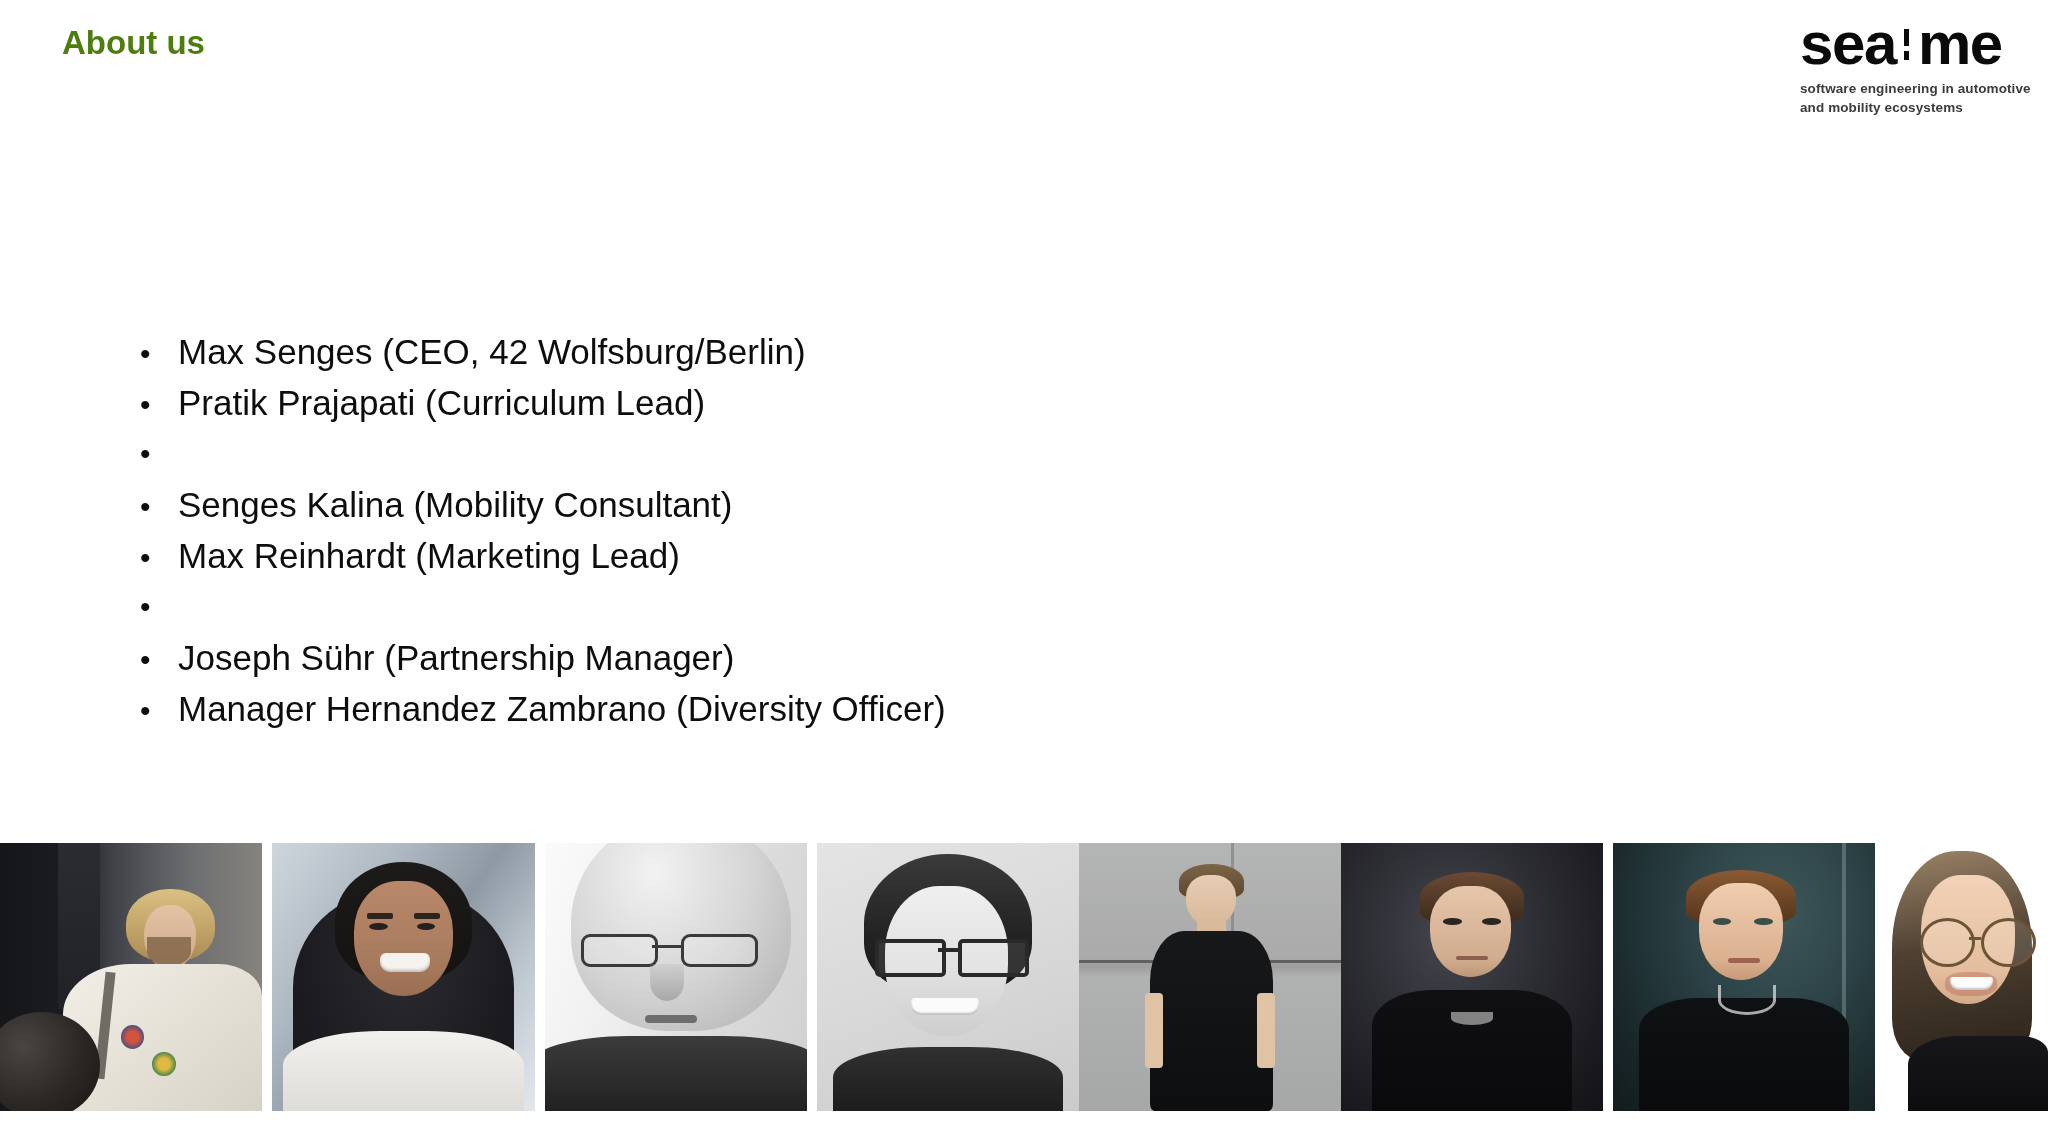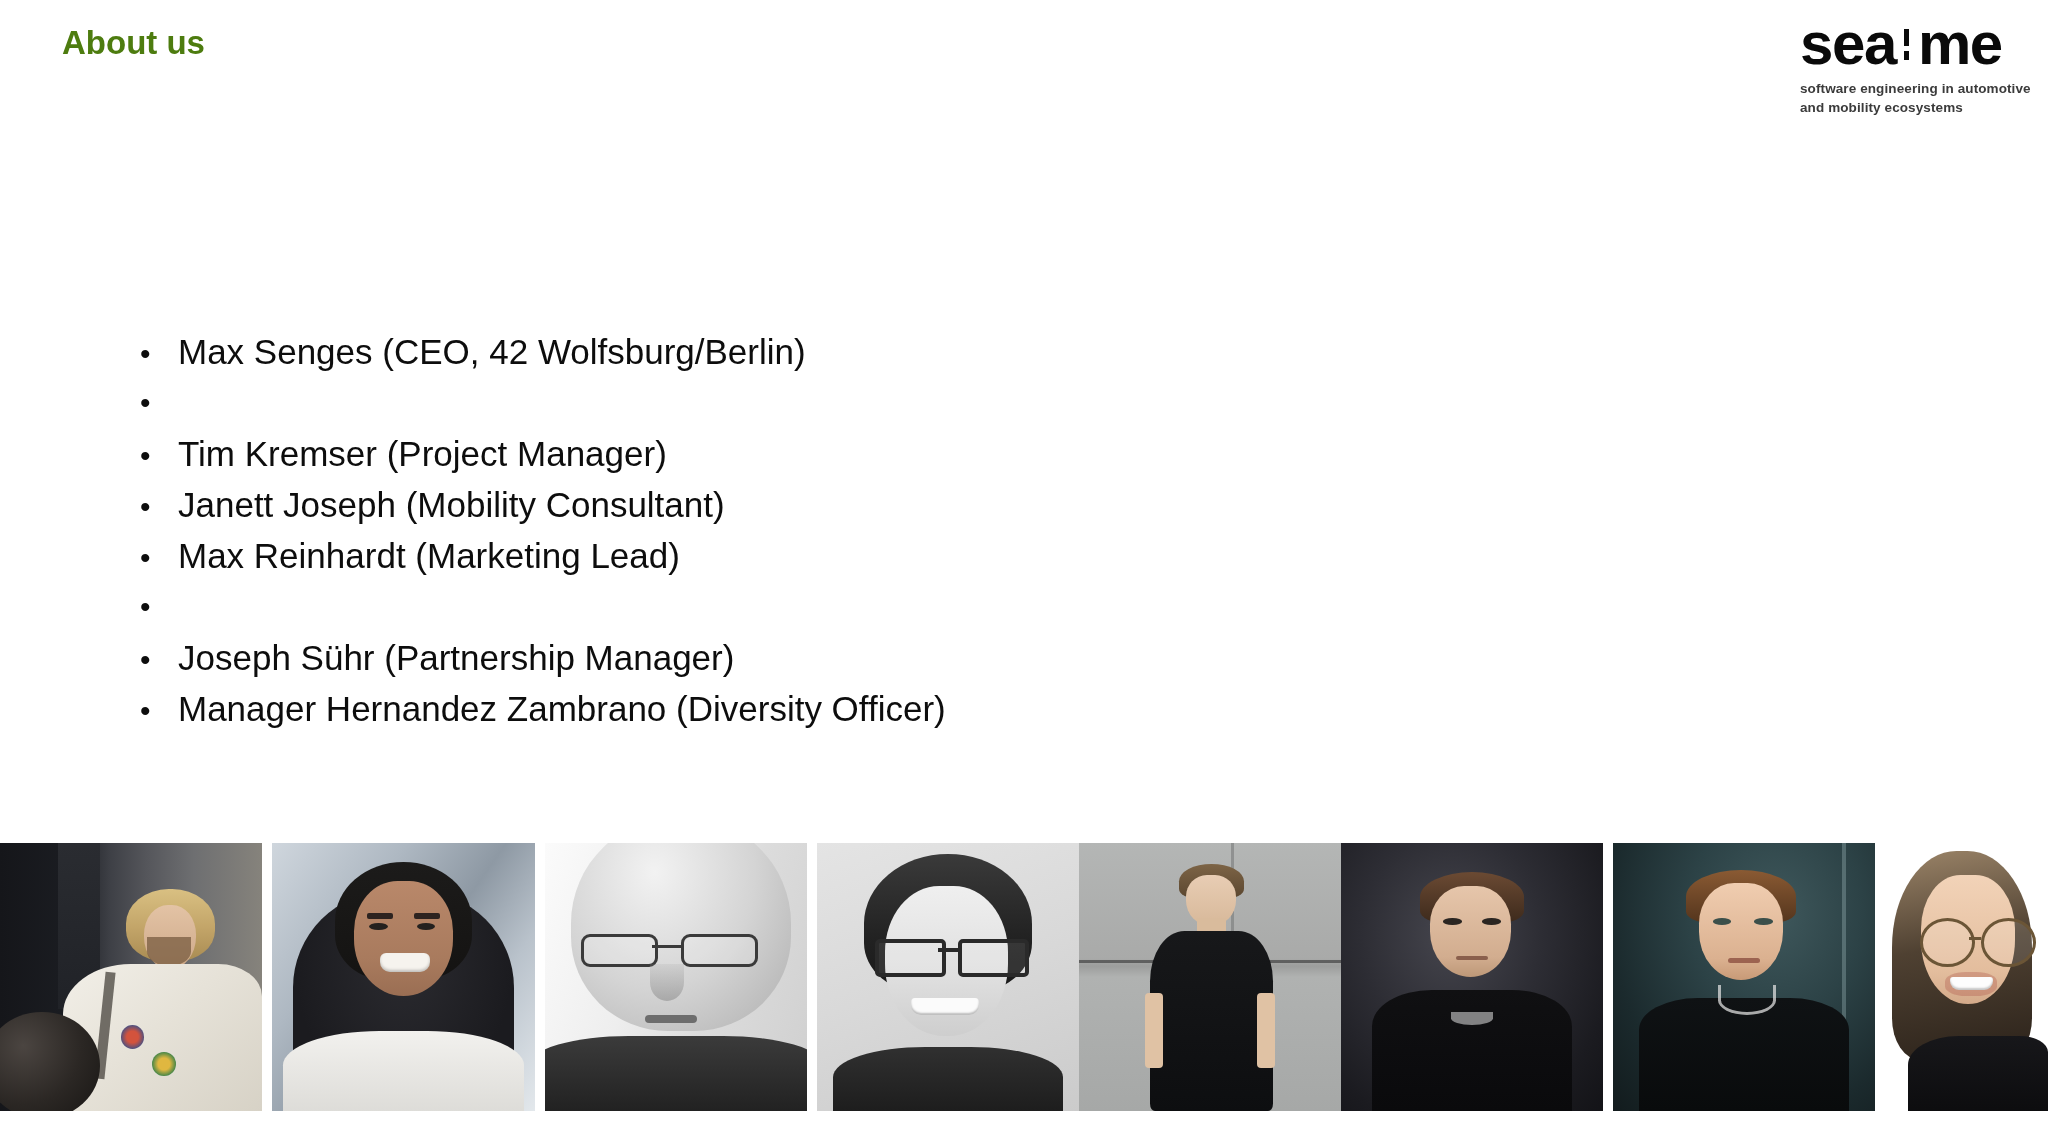"Pratik Prajapati (Curriculum Lead)" span.bullet-text { html: none -> <span>Pratik Prajapati (Curriculum Lead)</span> }
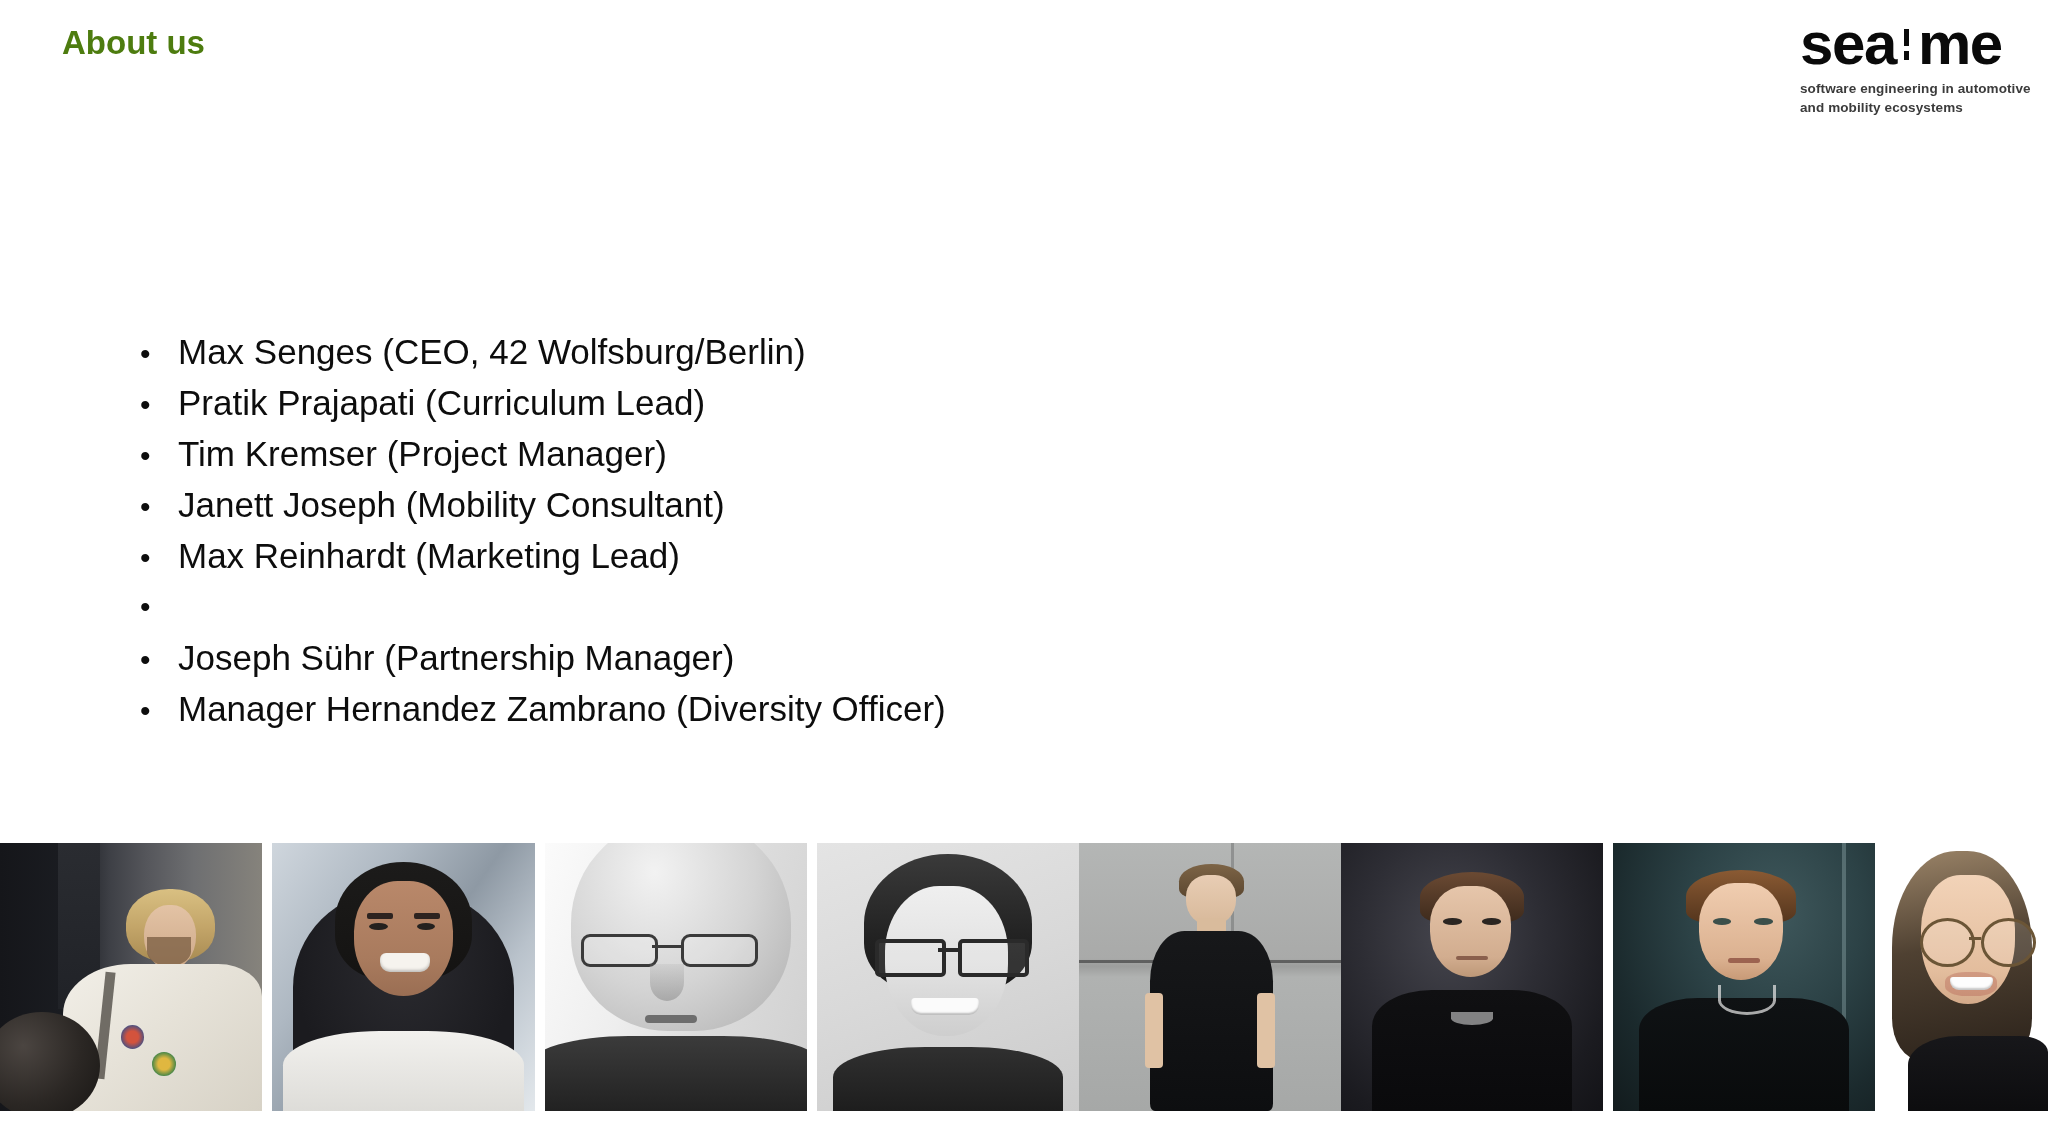"Tim Kremser (Project Manager)" span.bullet-text { html: <span>Tim Kremser (Project Manager)</span> -> none }
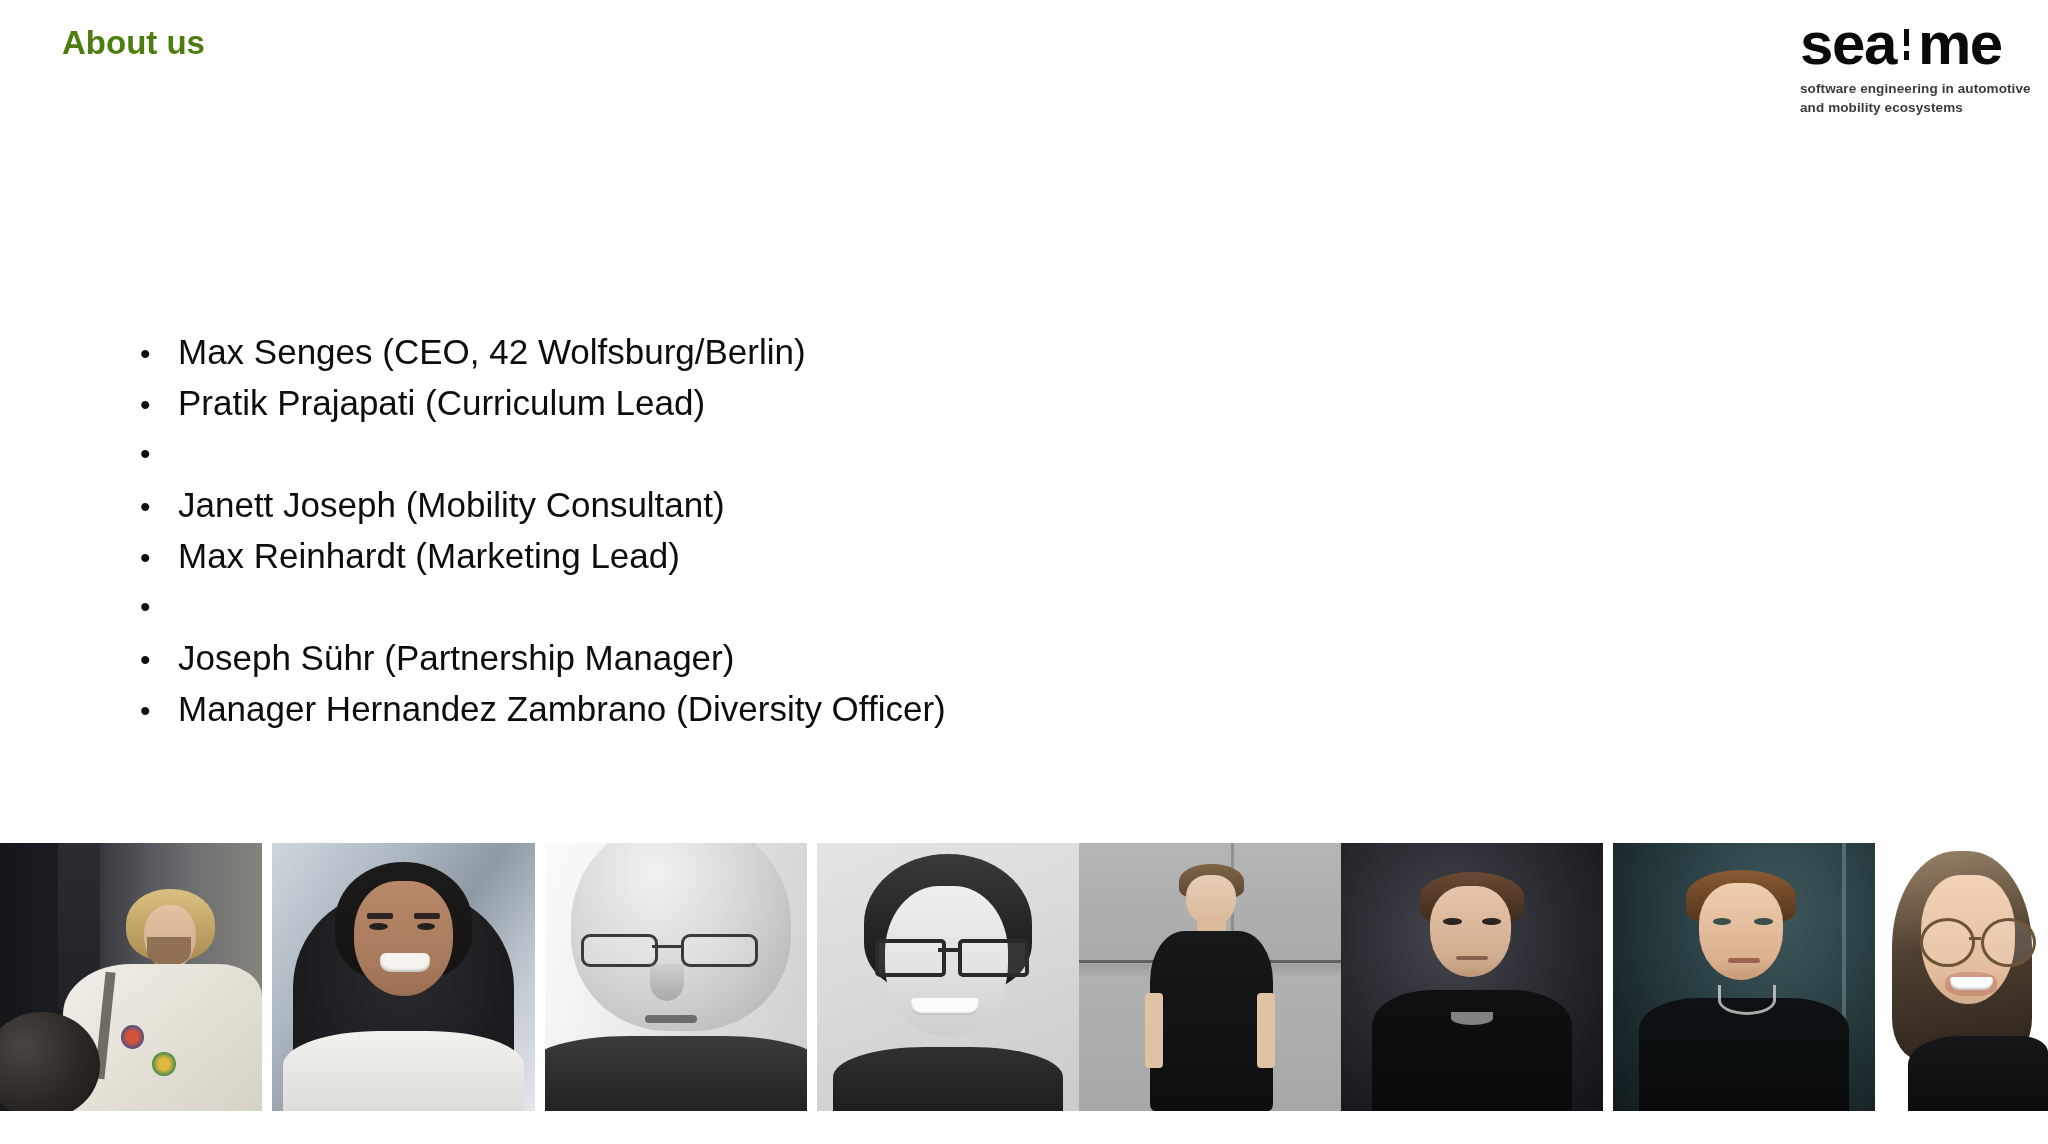"Janett Joseph (Mobility Consultant)" span.bullet-text { text: Janett Joseph -> Senges Kalina }
